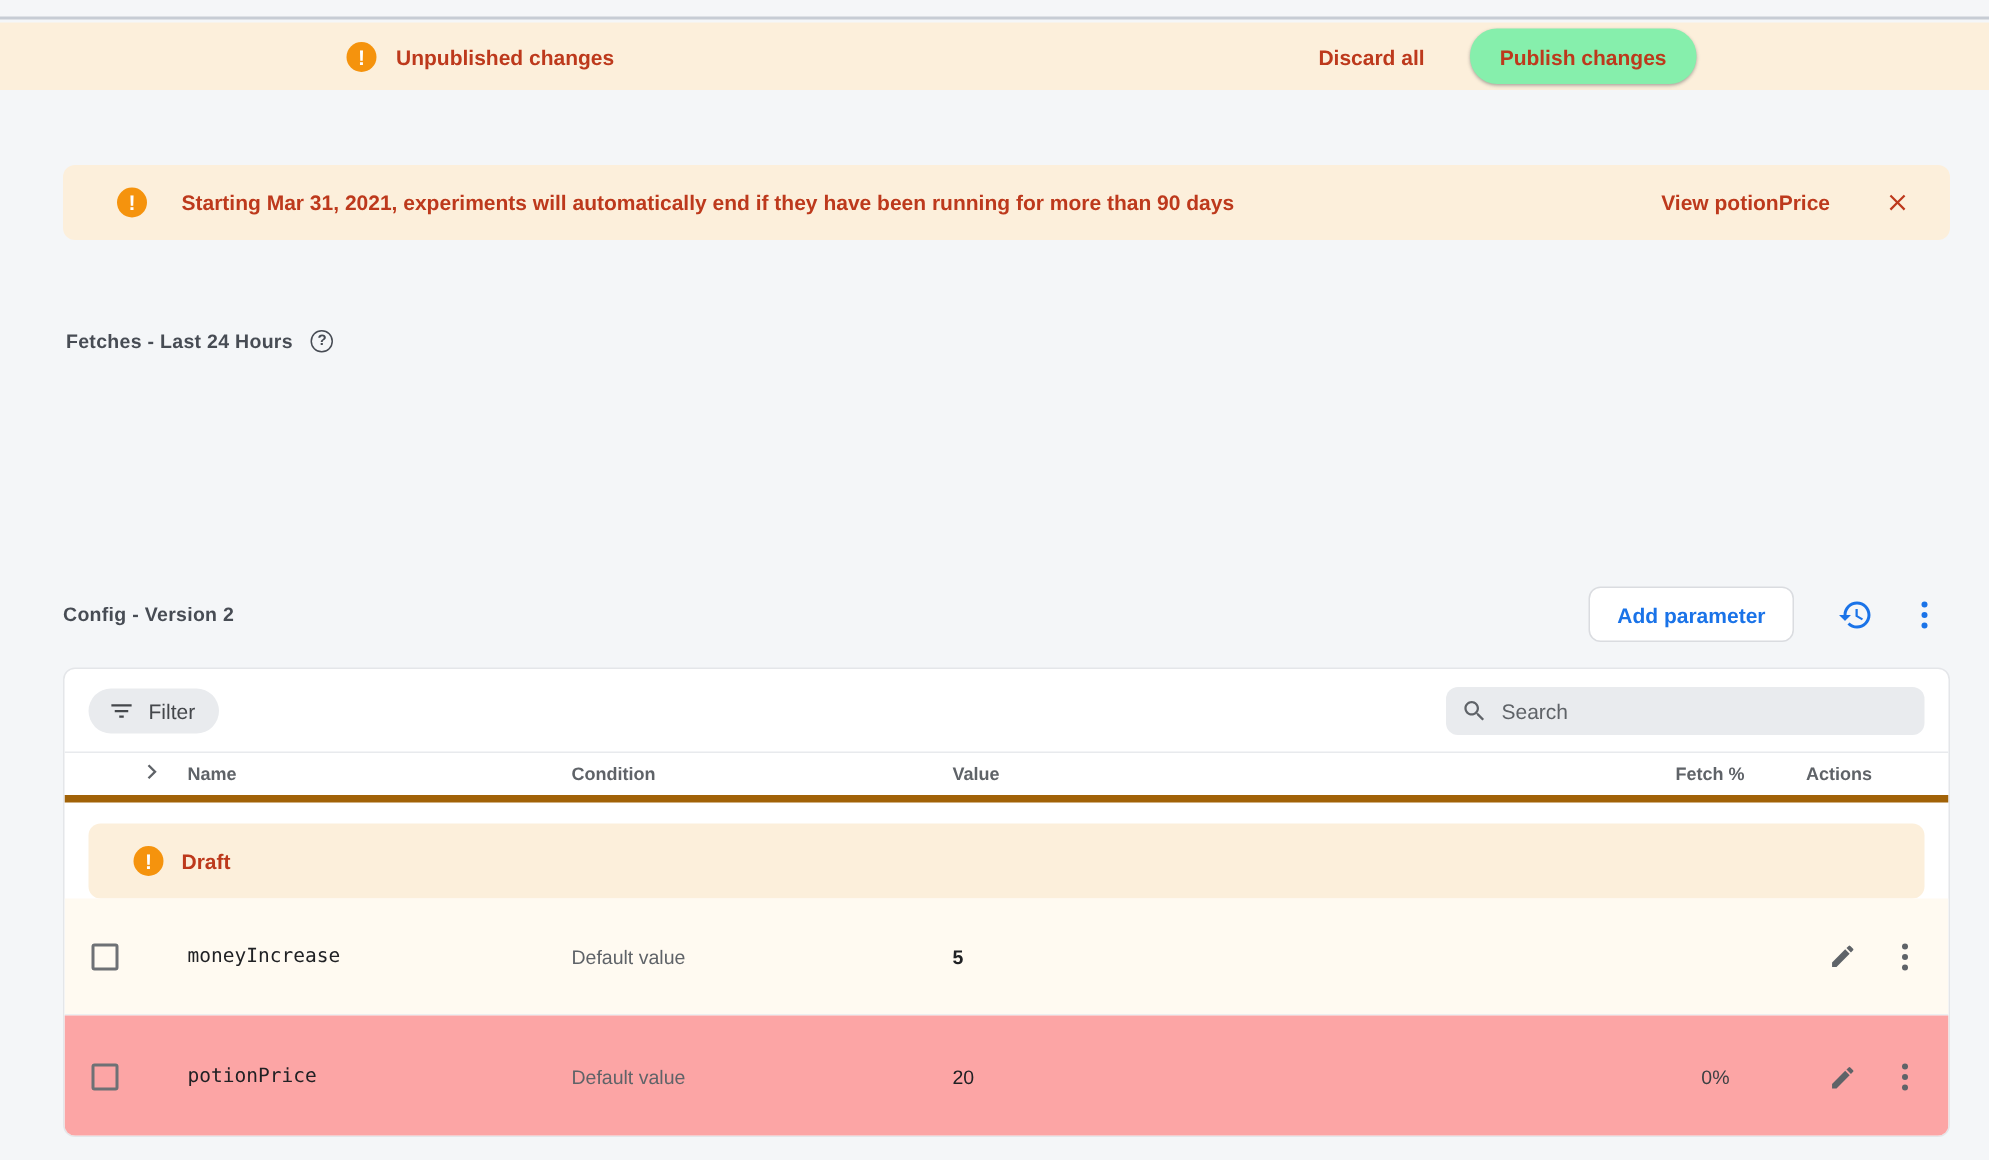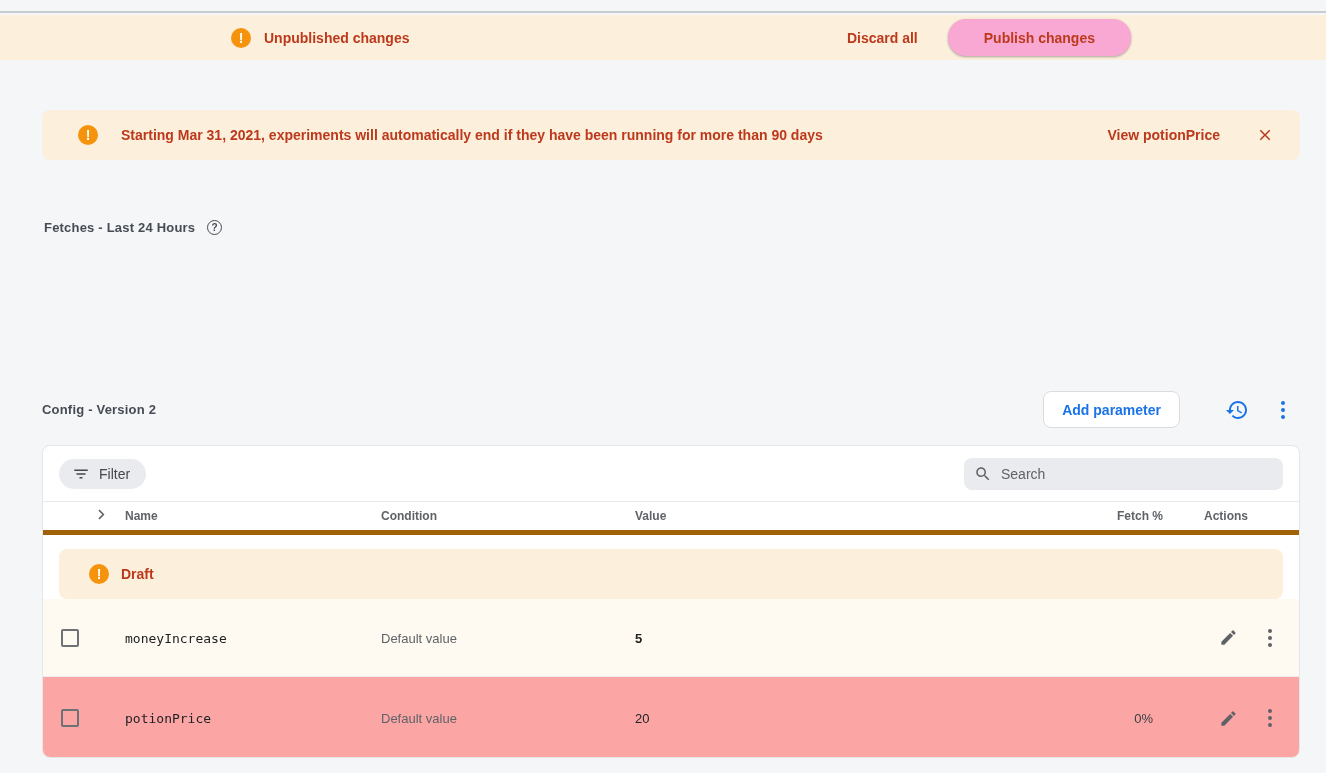"Publish changes" .publish-btn { background: #f9a8d4 -> #86efac; padding: 0 36px -> 0 20px }
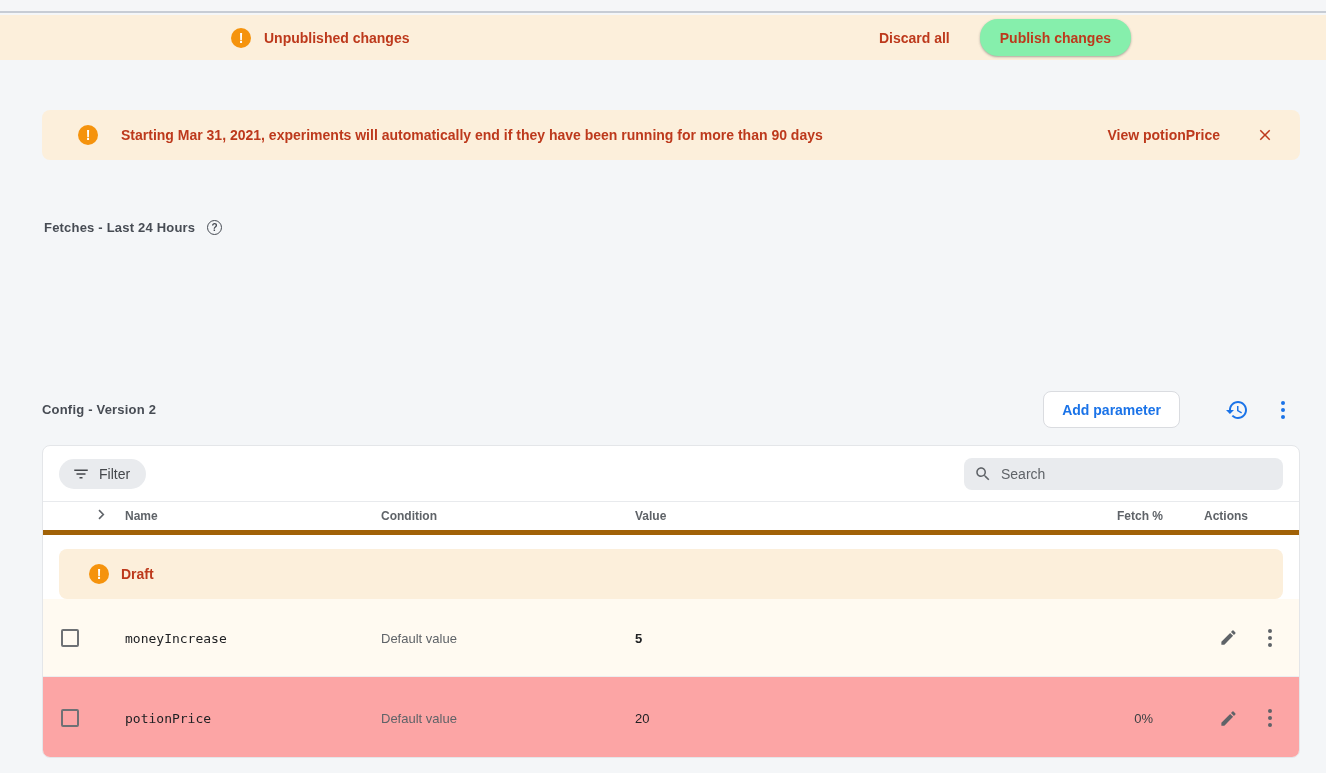"Add parameter" .config-header .add-param-btn { margin-right: 40px -> 24px }
